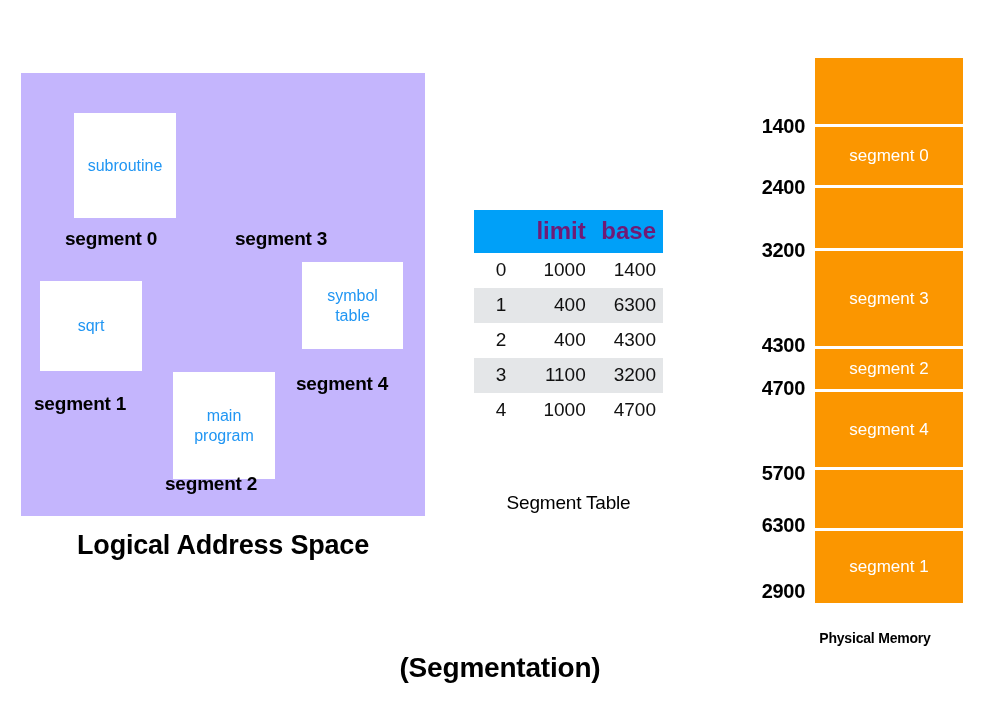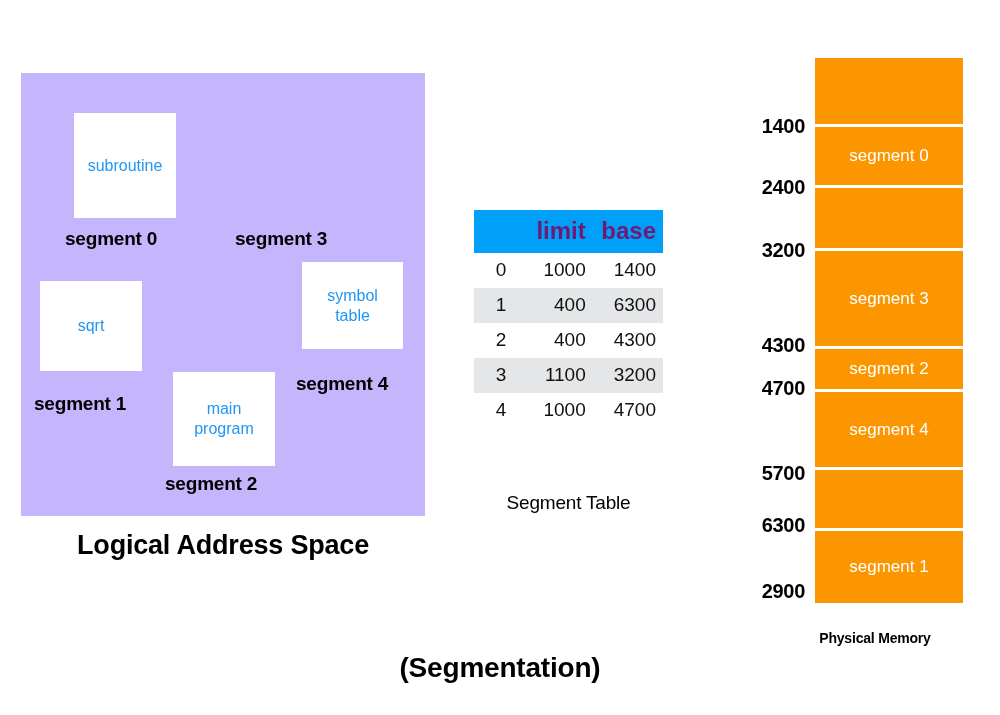"main" #box-main-program { height: 94px -> 107px }
